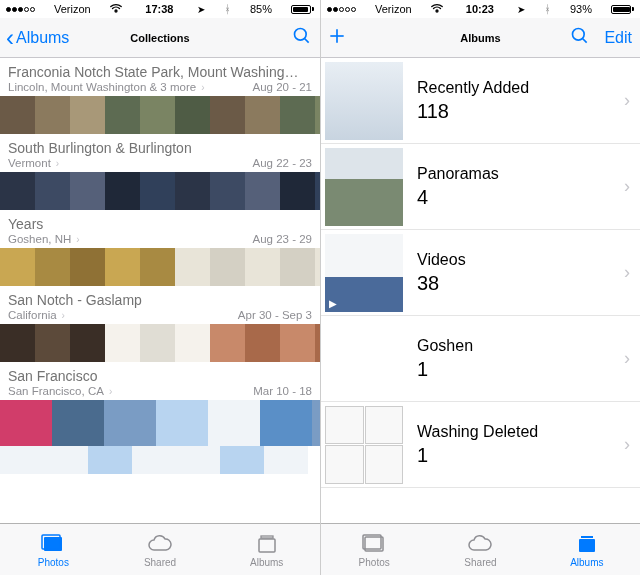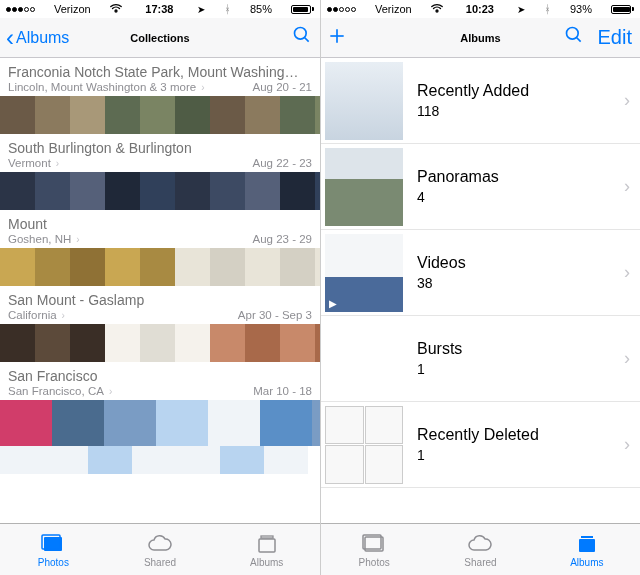"Edit" .nav .right { font-size: 20px -> 16px }
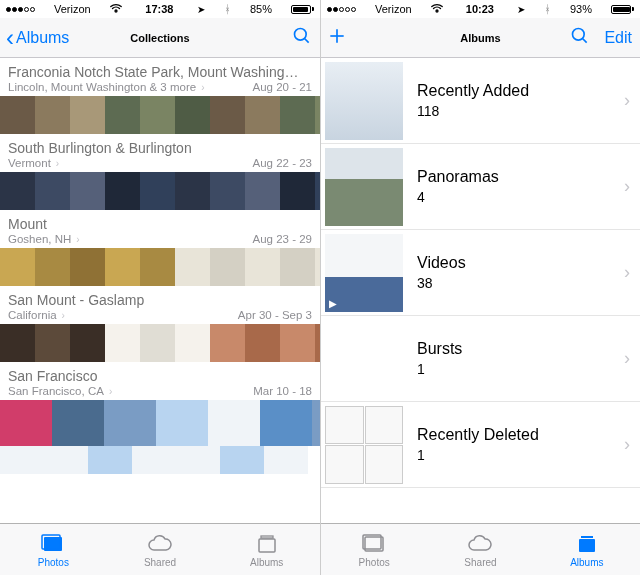"118" .acount { font-size: 14px -> 20px }
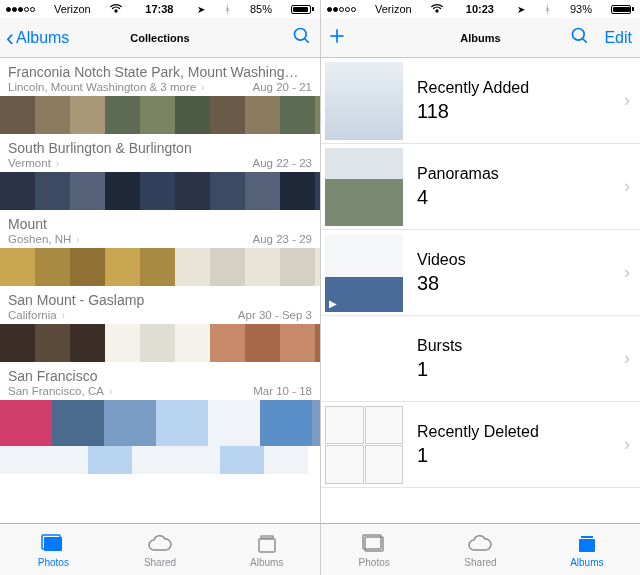"Mount" div.gtitle { text: Mount -> Years }
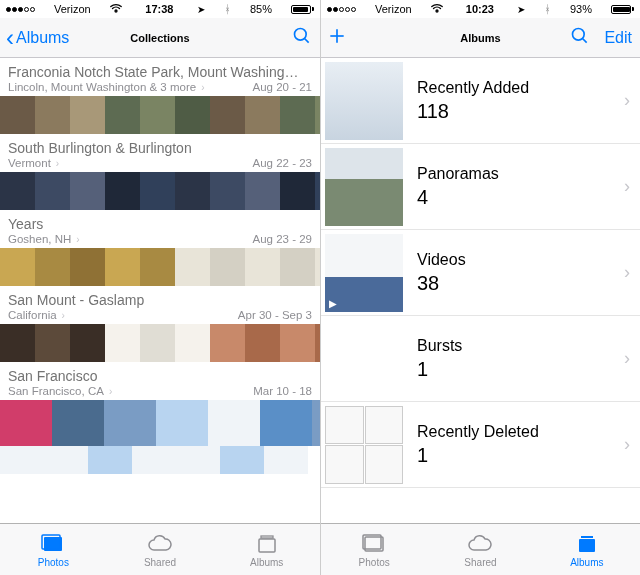"San Mount - Gaslamp" div.gtitle { text: Mount -> Notch }
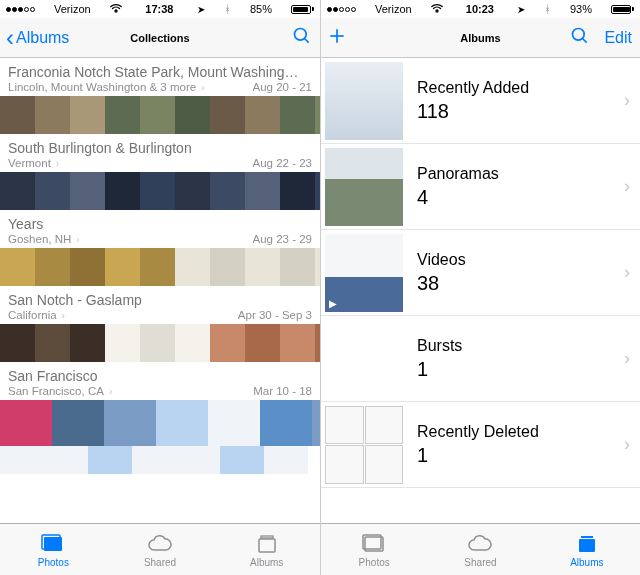"Bursts" div.aname { text: Bursts -> Goshen }
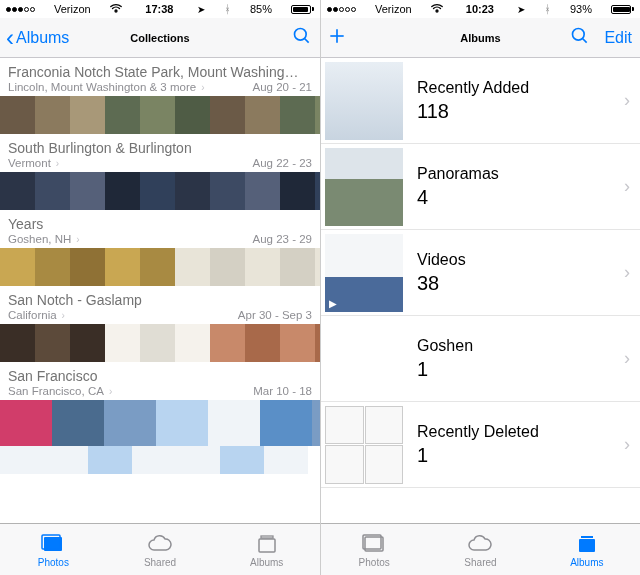"Recently Deleted" div.aname { text: Recently -> Washing }
